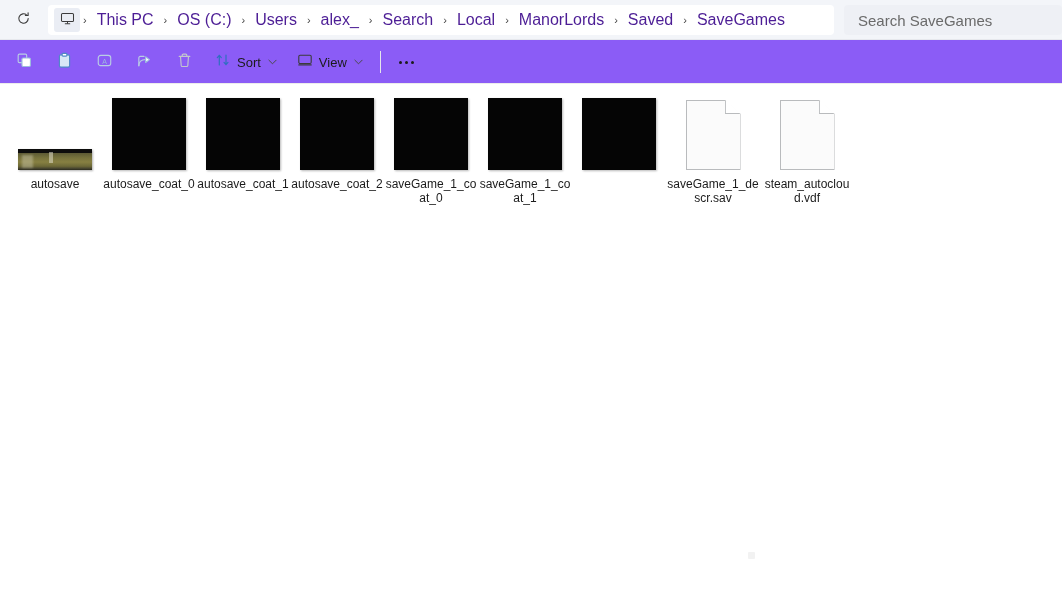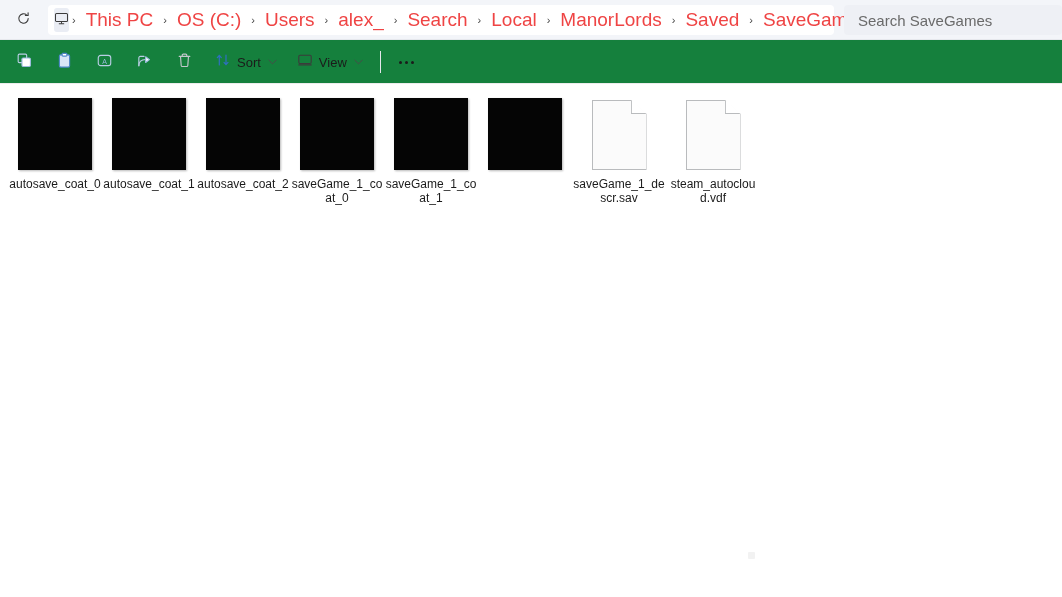"This PC" .crumb { color: #ef4444 -> #4c1d95; font-size: 19px -> 16px }
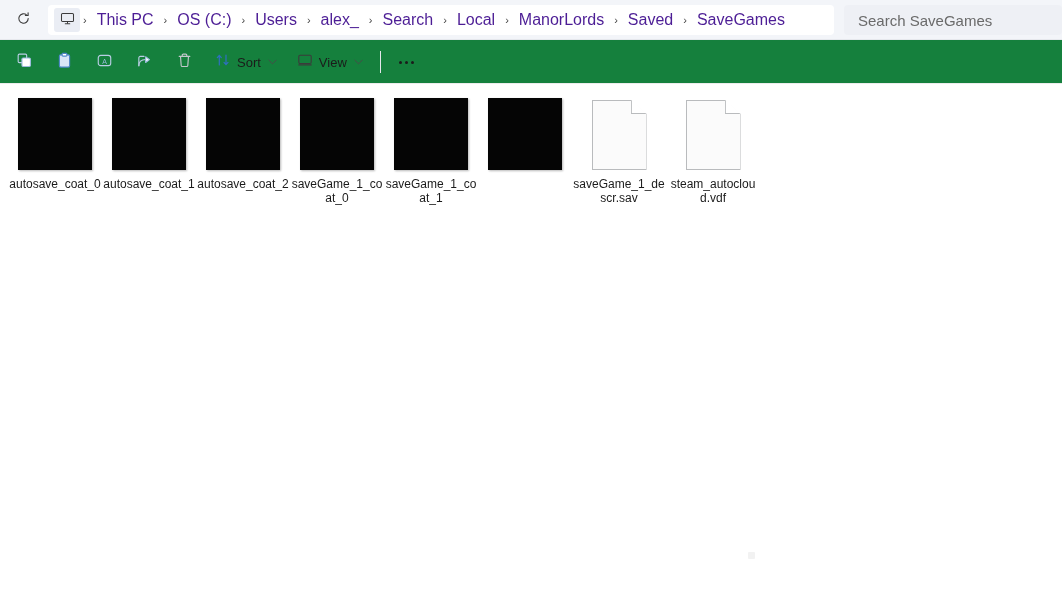"Sort" .commandbar { background: #15803d -> #8b5cf6 }
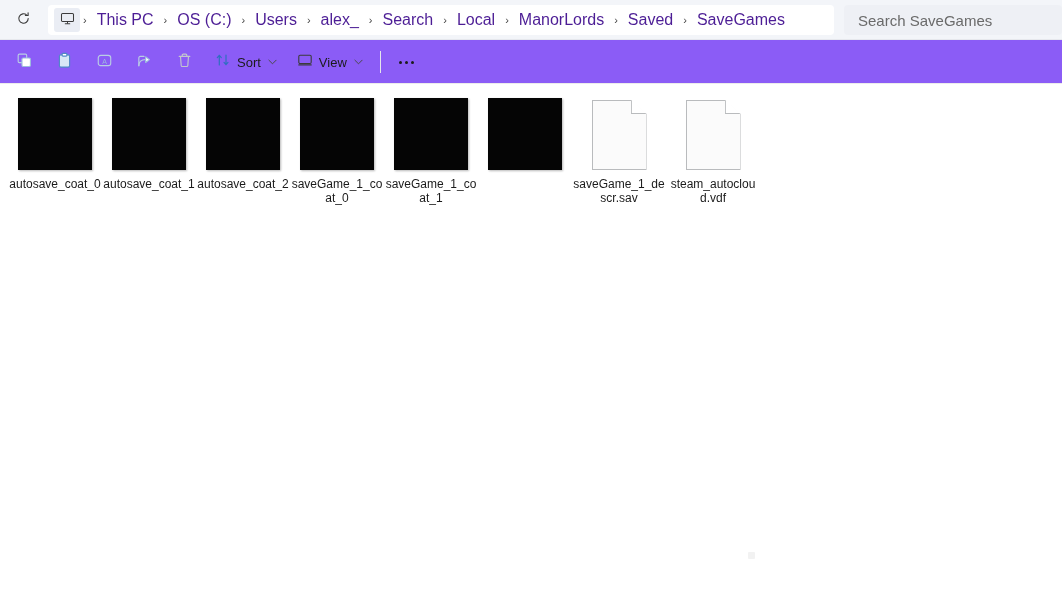"autosave" div.tile { html: none -> <div> <div> <div></div> </div> <div>autosave</div> </div> }
